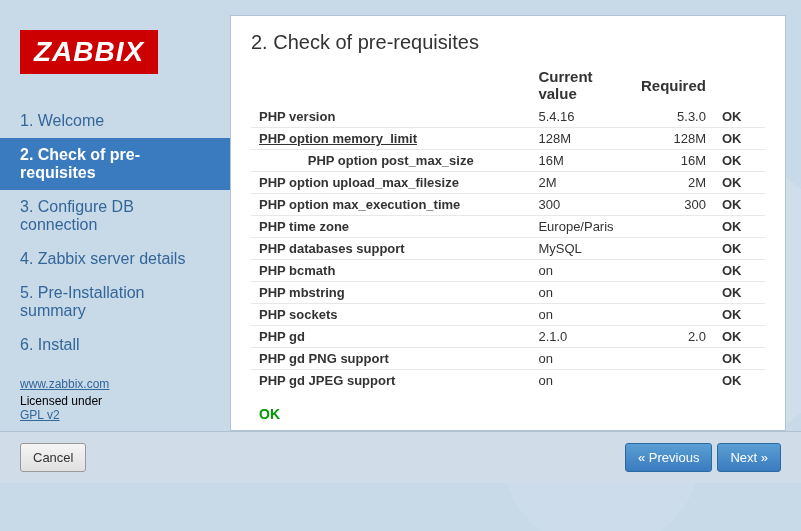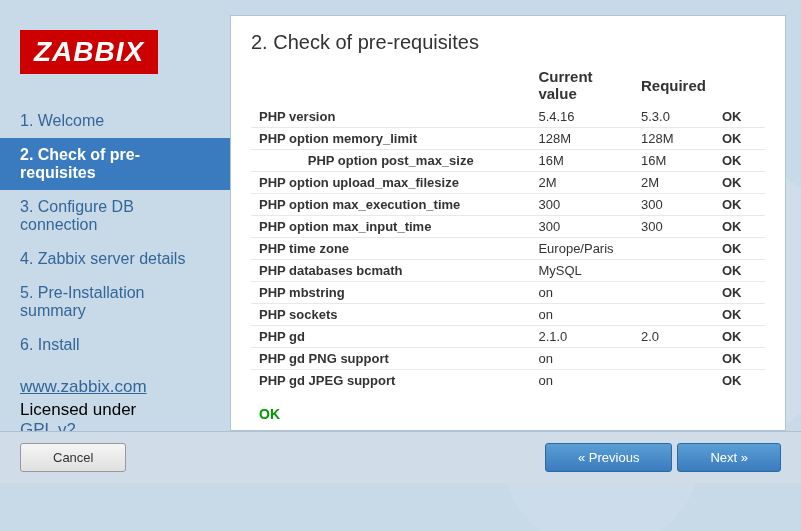"5.3.0" .col-required { text-align: none -> right }
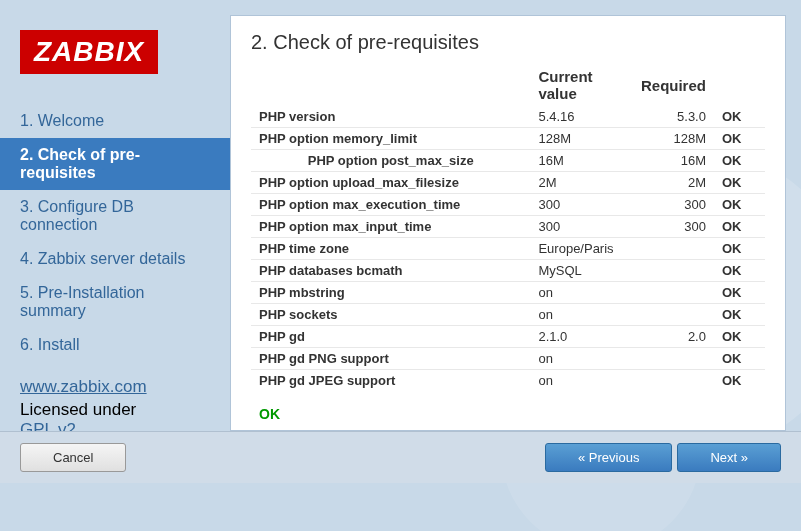"PHP option memory_limit" td.col-name { text-decoration: none -> underline }
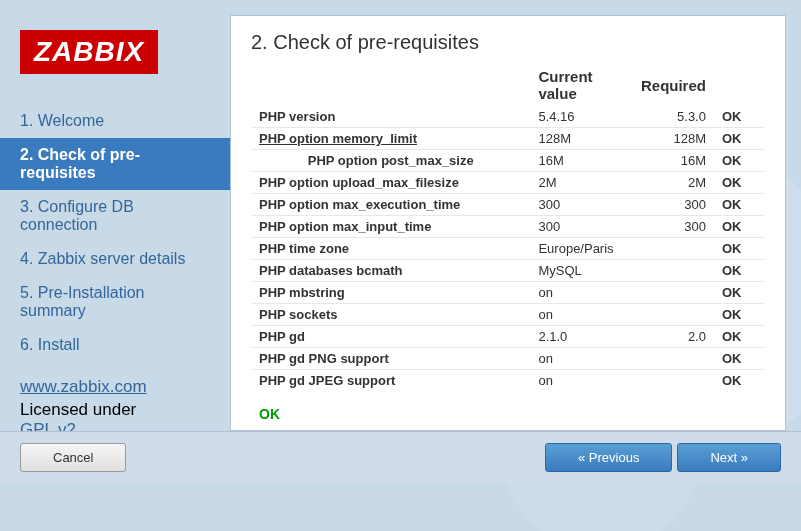"PHP option max_input_time" tr { html: <tr> <td>PHP option max_input_time</td> <td>300</td> <td>300</td> <td>OK</td> </tr> -> none }
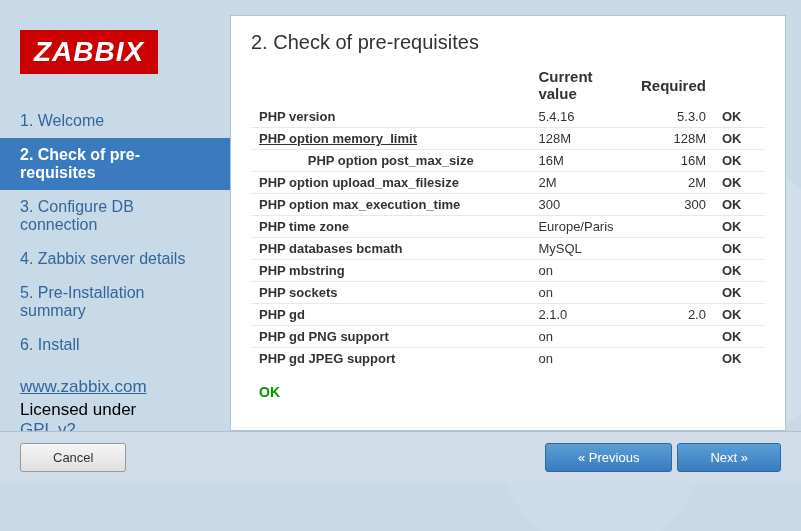"PHP databases bcmath" td.col-name { text: bcmath -> support }
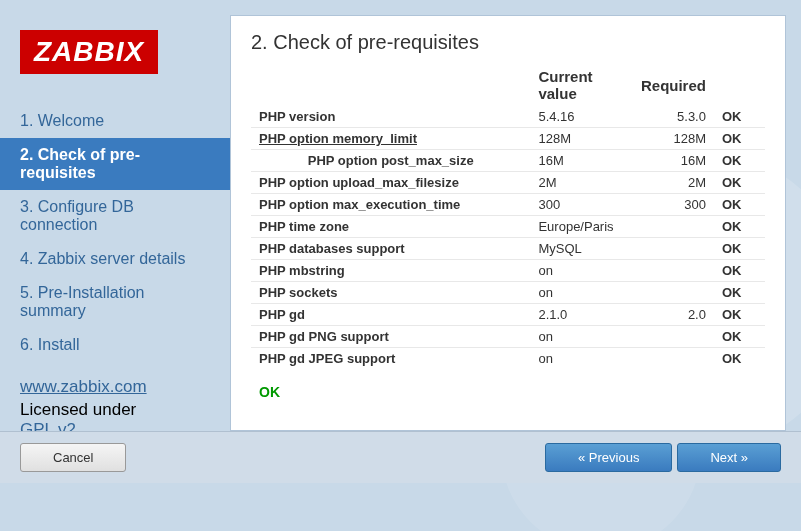"PHP bcmath" tr { html: none -> <tr> <td>PHP bcmath</td> <td>on</td> <td></td> <td>OK</td> </tr> }
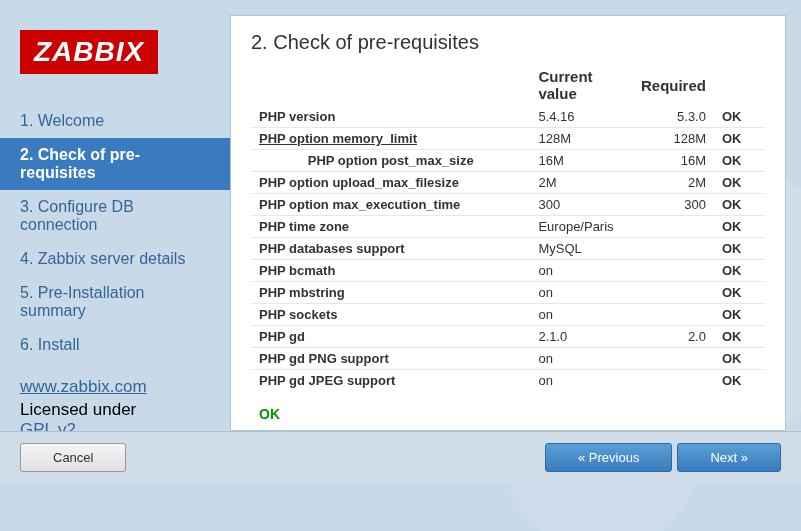"www.zabbix.com" .sidebar-footer { font-size: 17px -> 12px }
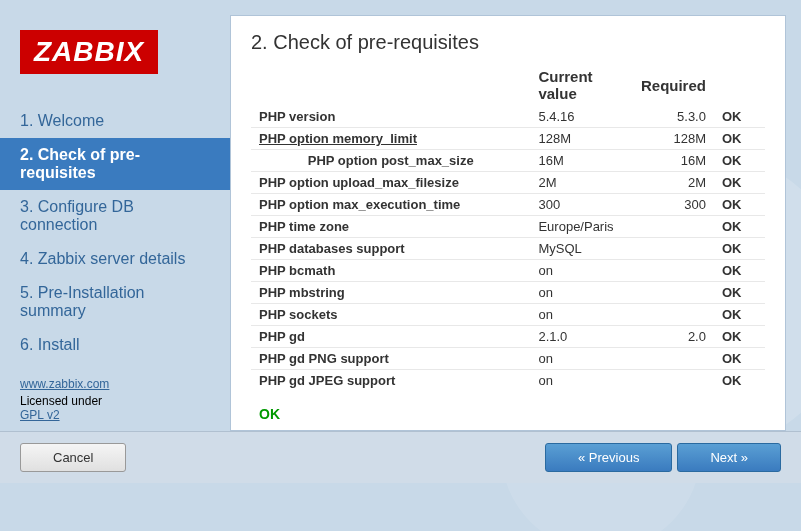"Cancel" .btn { padding: 6px 32px -> 6px 12px }
